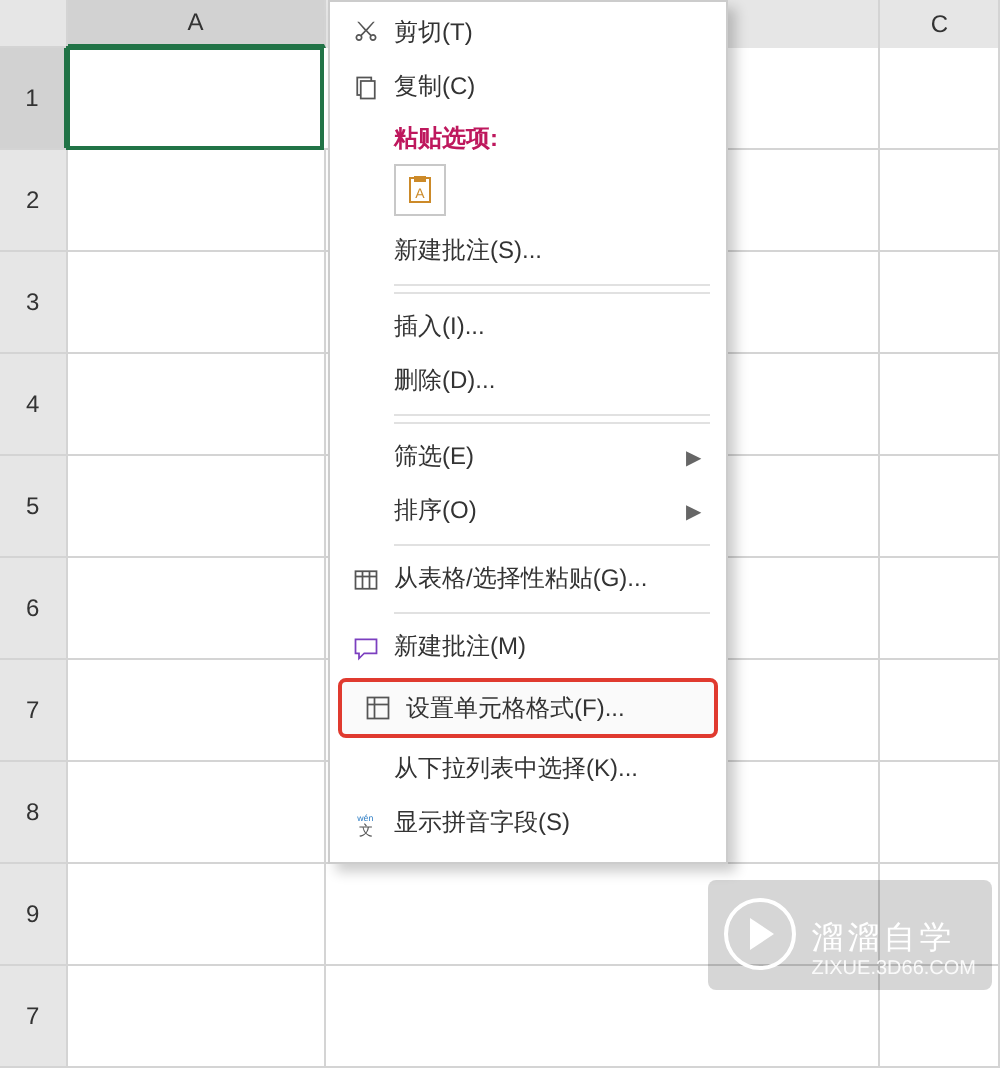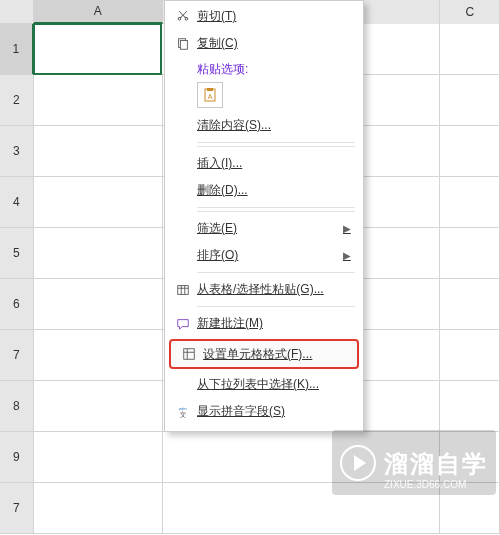"剪切(T)" .menu-item { text-decoration: underline -> none }
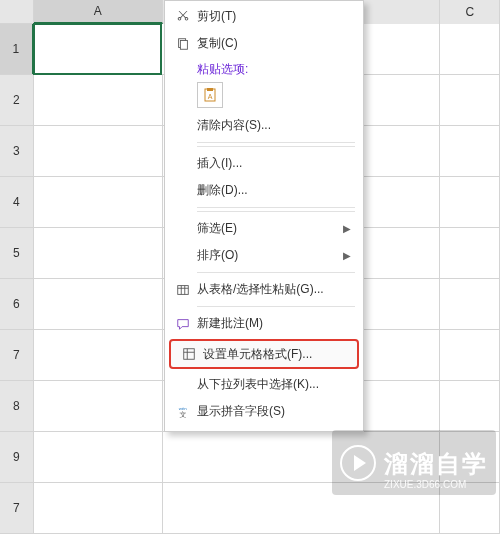"粘贴选项:" .menu-section-title { color: #6d28d9 -> #be185d; font-weight: normal -> bold }
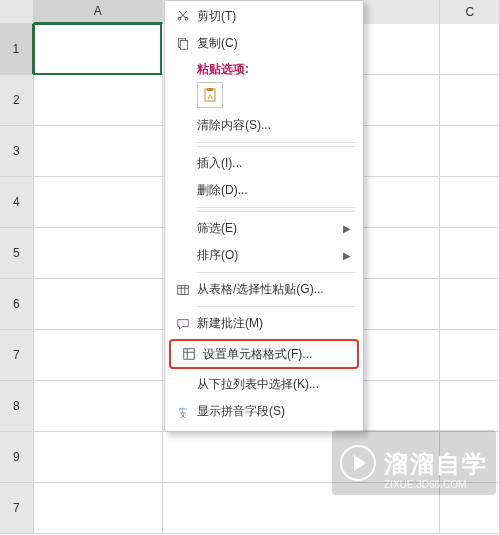"清除内容(S)..." span.mi-label { text: 清除内容 -> 新建批注 }
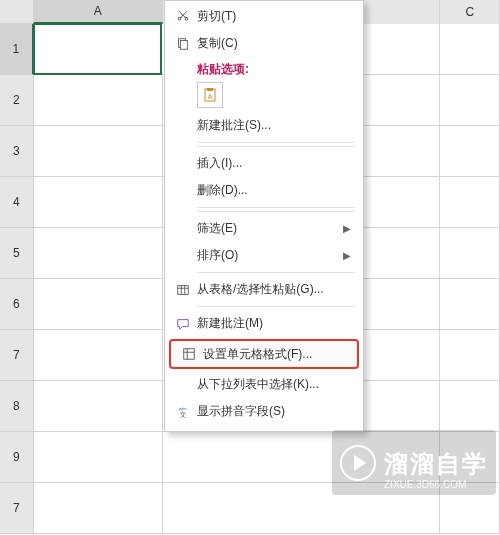"溜溜自学" .wm-t1 { font-size: 24px -> 16px; font-weight: 700 -> 400 }
